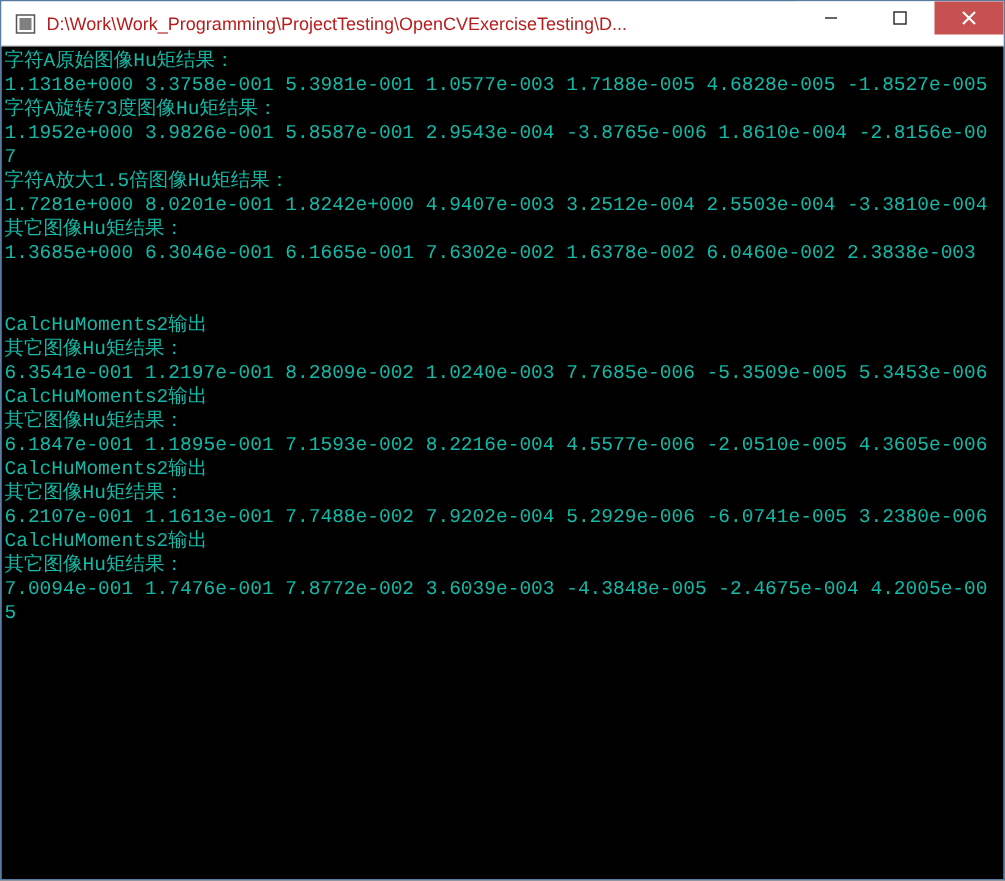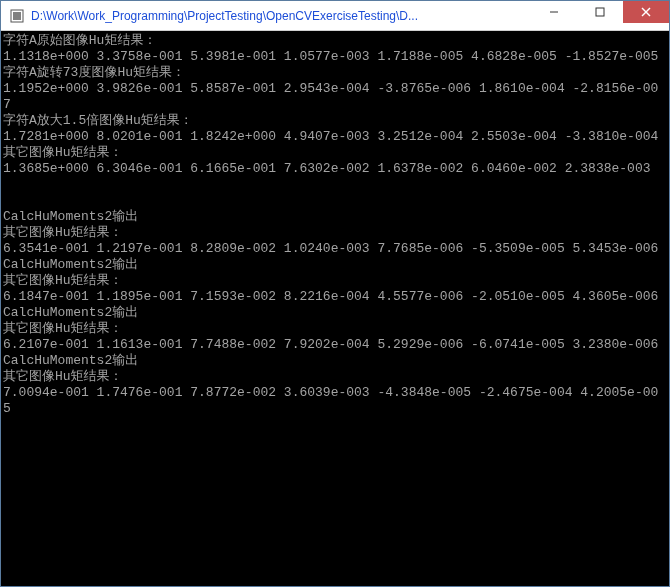"D:\Work\Work_Programming\ProjectTesting\" .titlebar-title { color: #1d4ed8 -> #b91c1c }
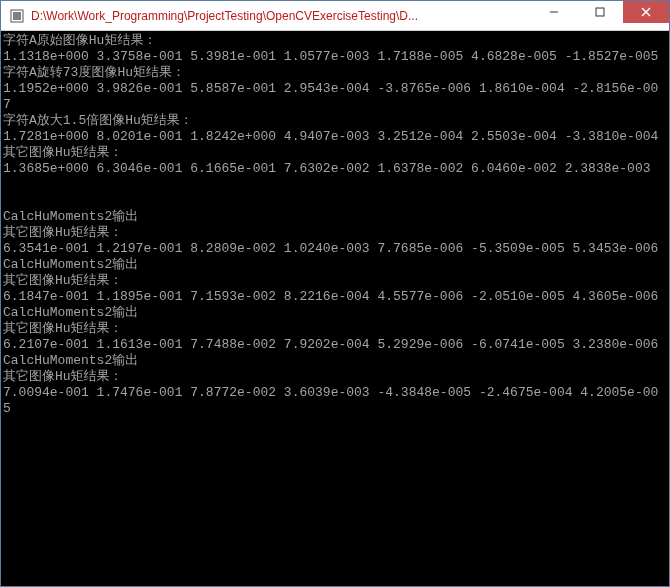"字符A原始图像Hu矩结果：" .console { color: #a3a3a3 -> #14b8a6 }
